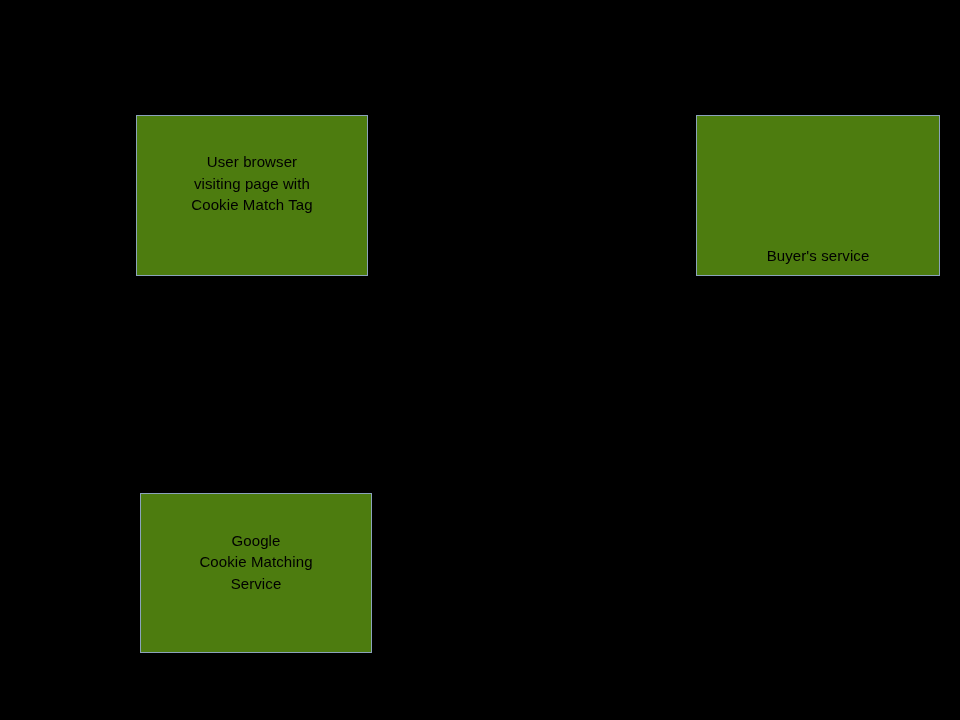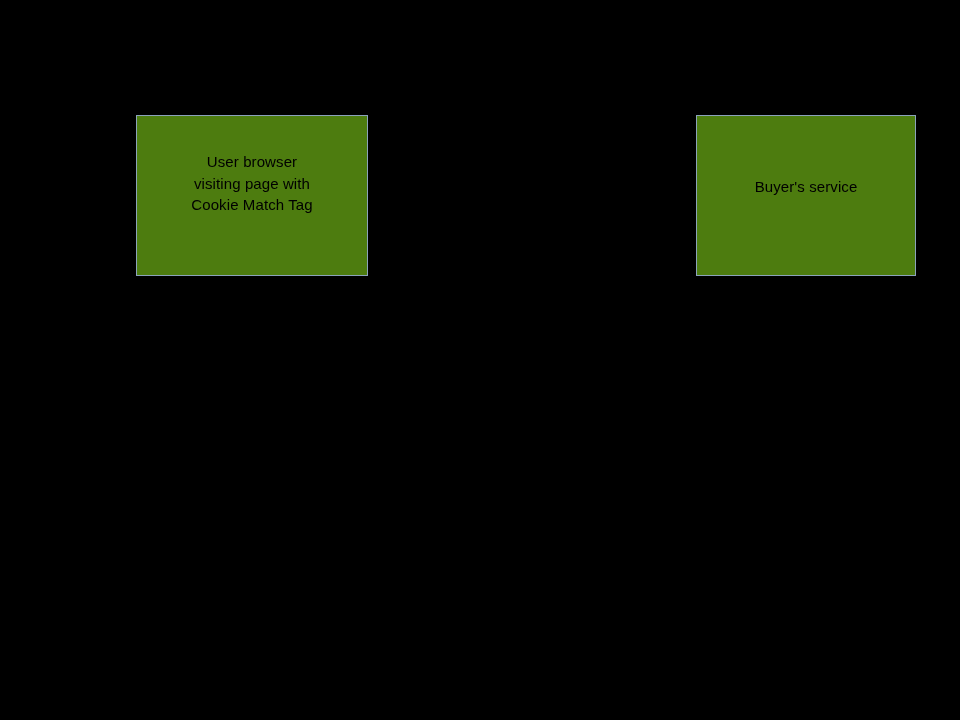"Buyer's service" #node-buyers-service { align-items: none -> flex-end; width: 220px -> 244px }
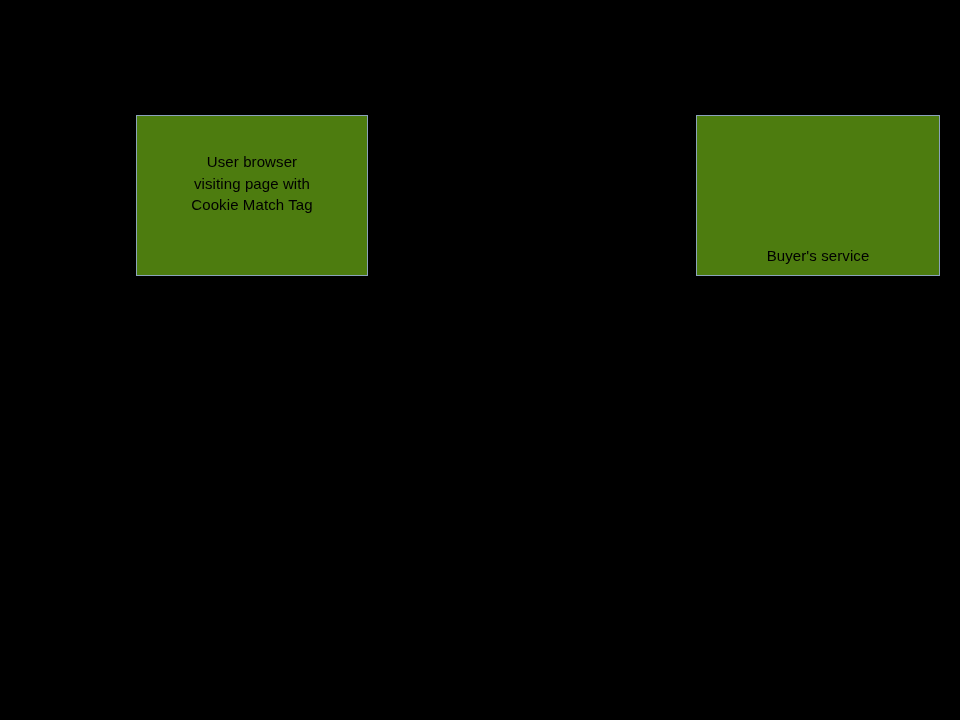"Google" div.node-box { html: none -> <div> <span>Google Cookie Matching Service</span> </div> }
